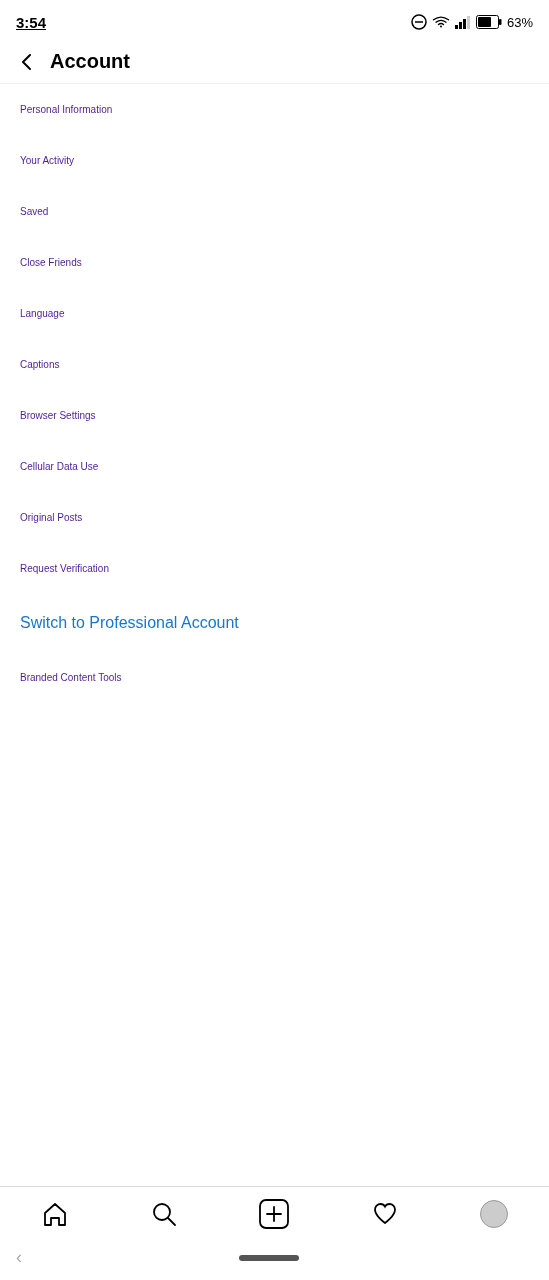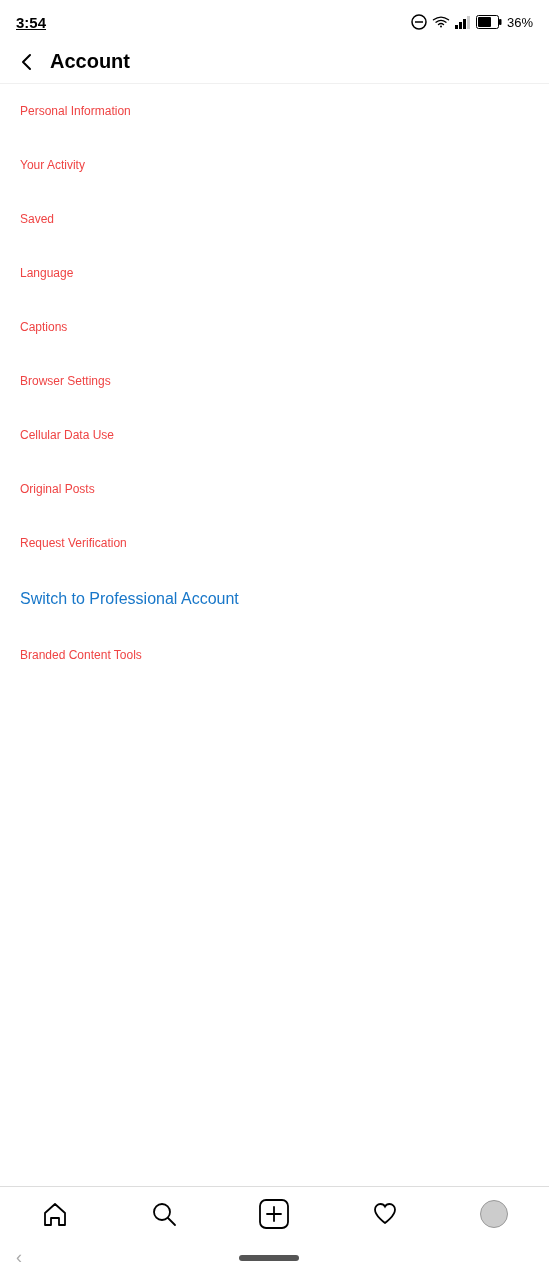"36%" span { text: 36% -> 63% }
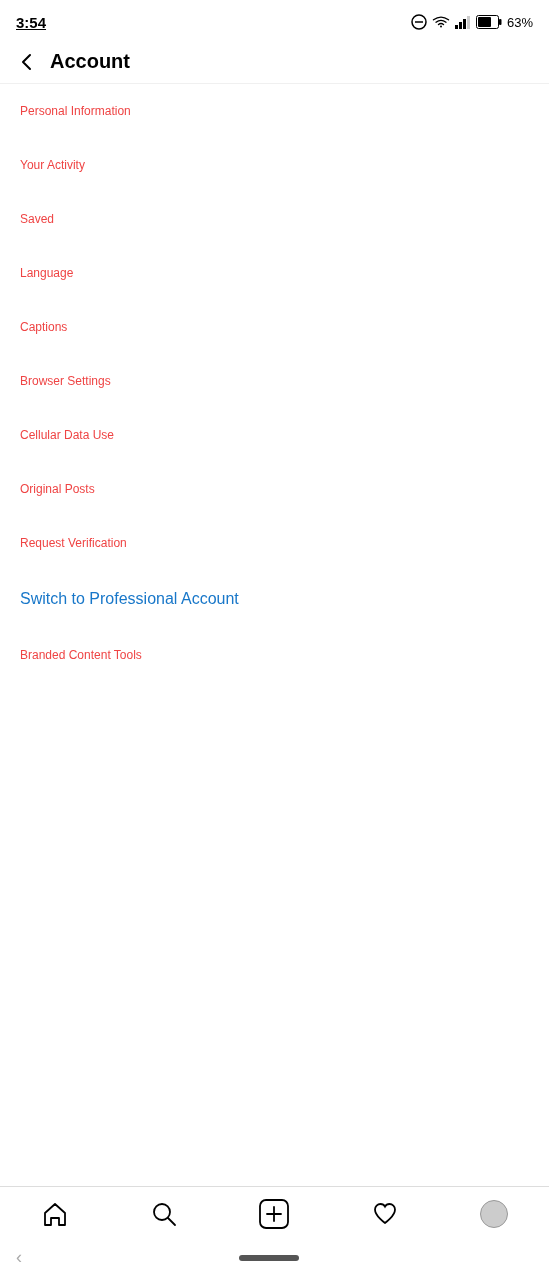"Personal Information" .menu-item { color: #ef4444 -> #4c1d95; font-size: 12px -> 10px }
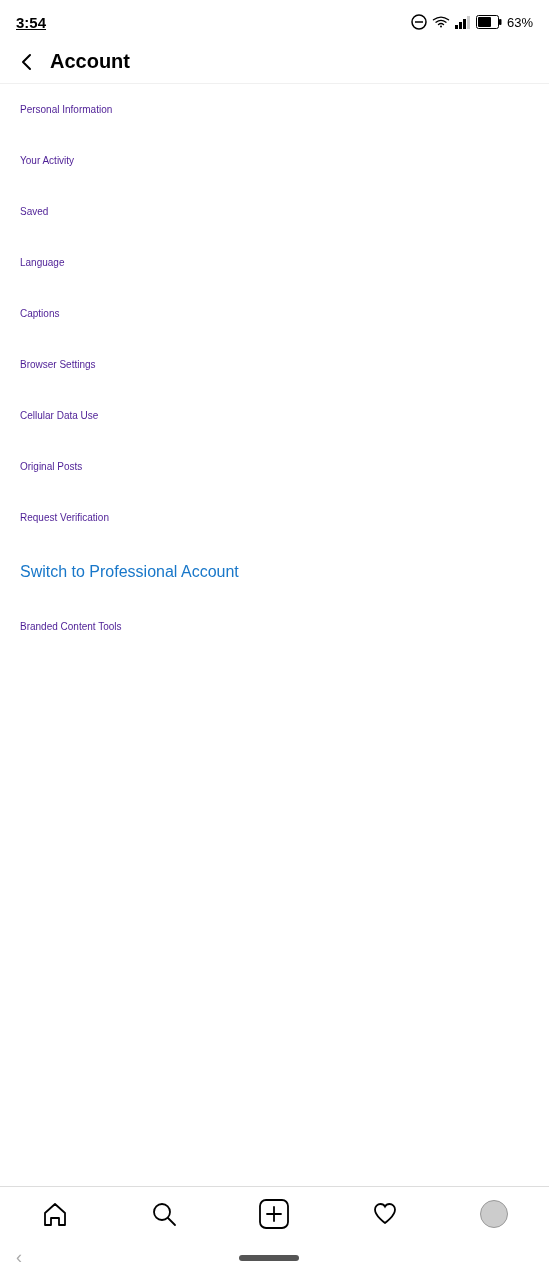"Close Friends" div.menu-item { html: none -> <div>Close Friends</div> }
